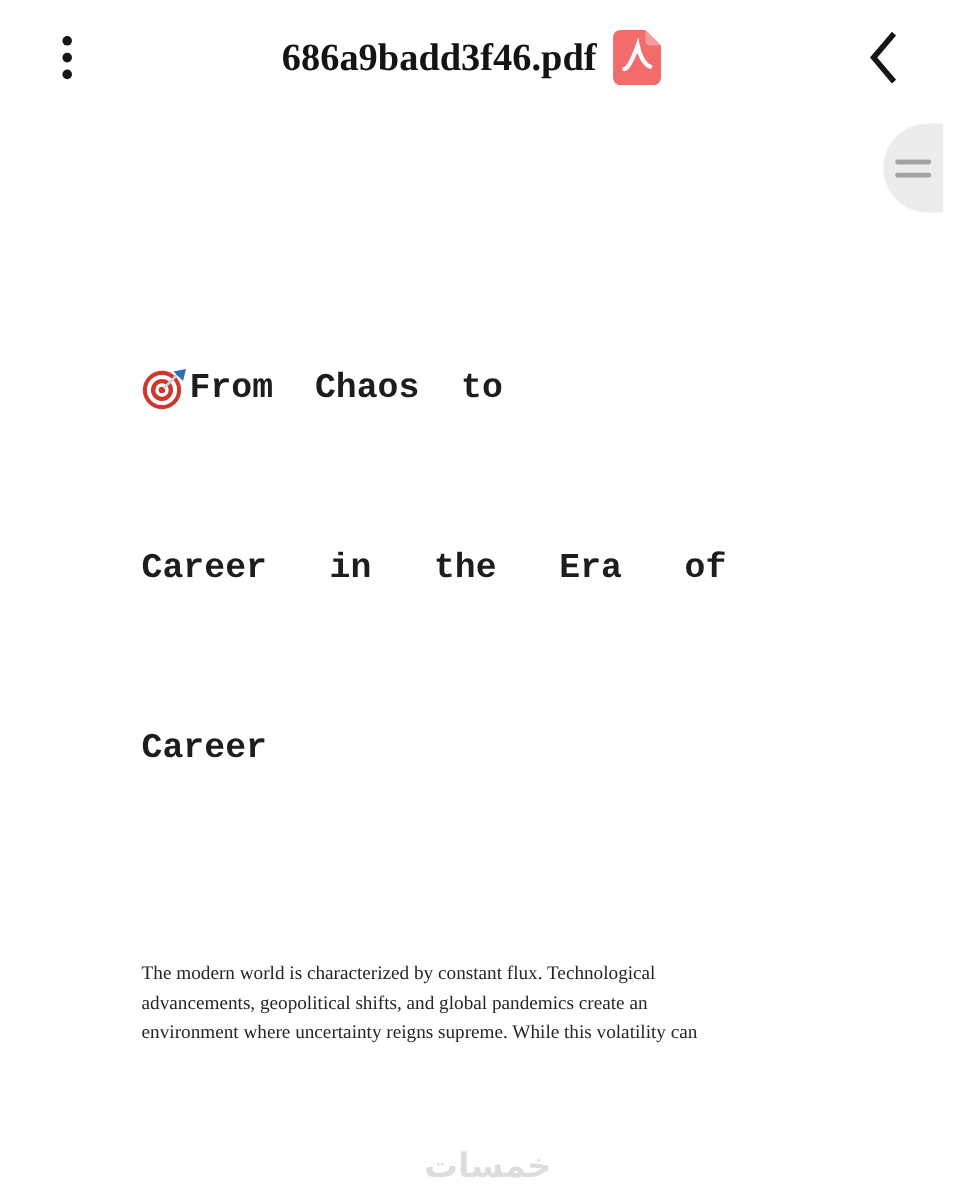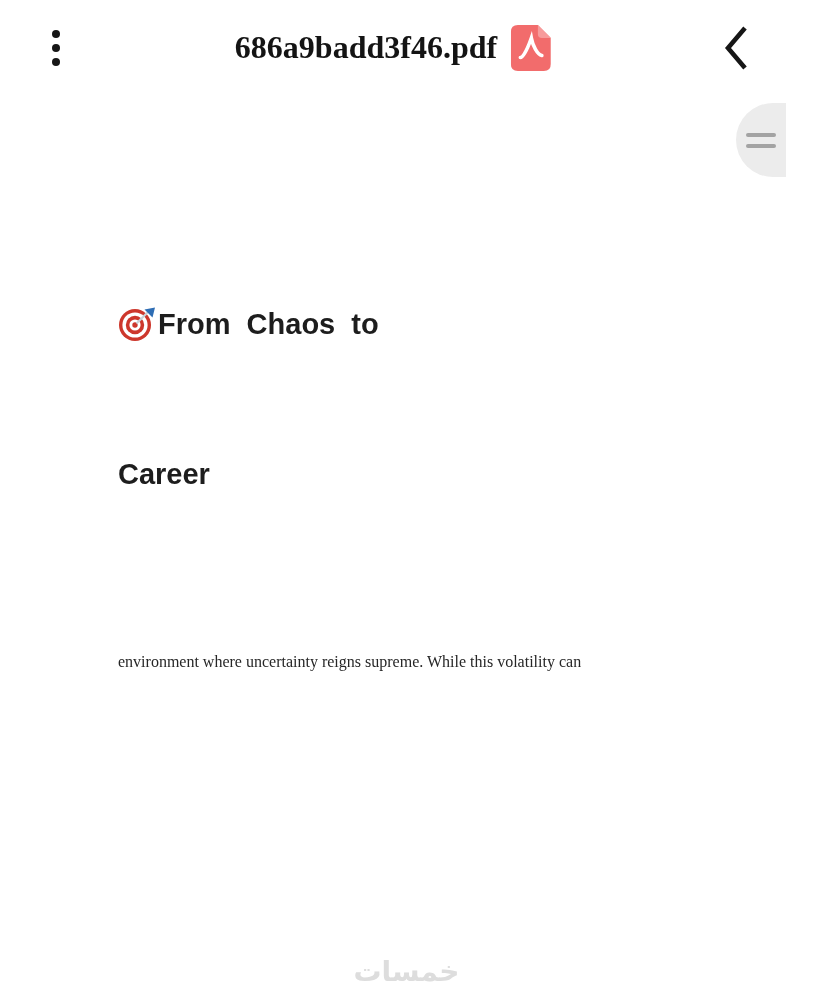"From Chaos to" .doc-title { font-family: Liberation Sans, sans-serif -> Liberation Mono, monospace }
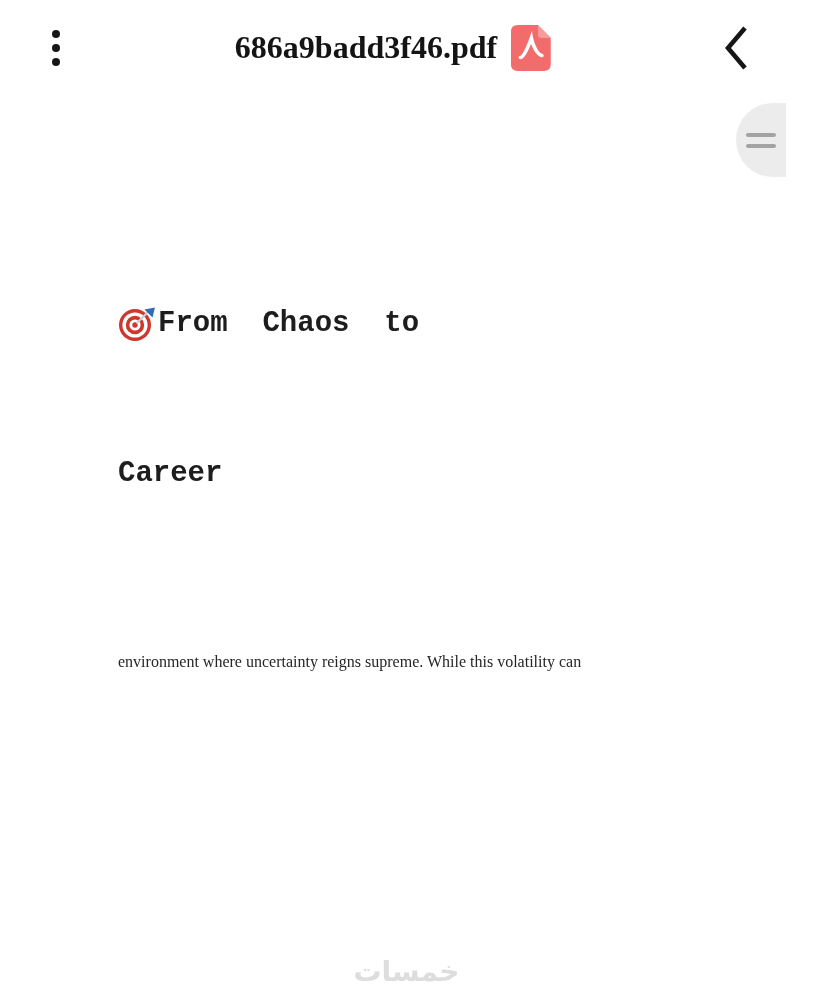"Career in the Era of" div.tline { html: none -> <div>Career in the Era of</div> }
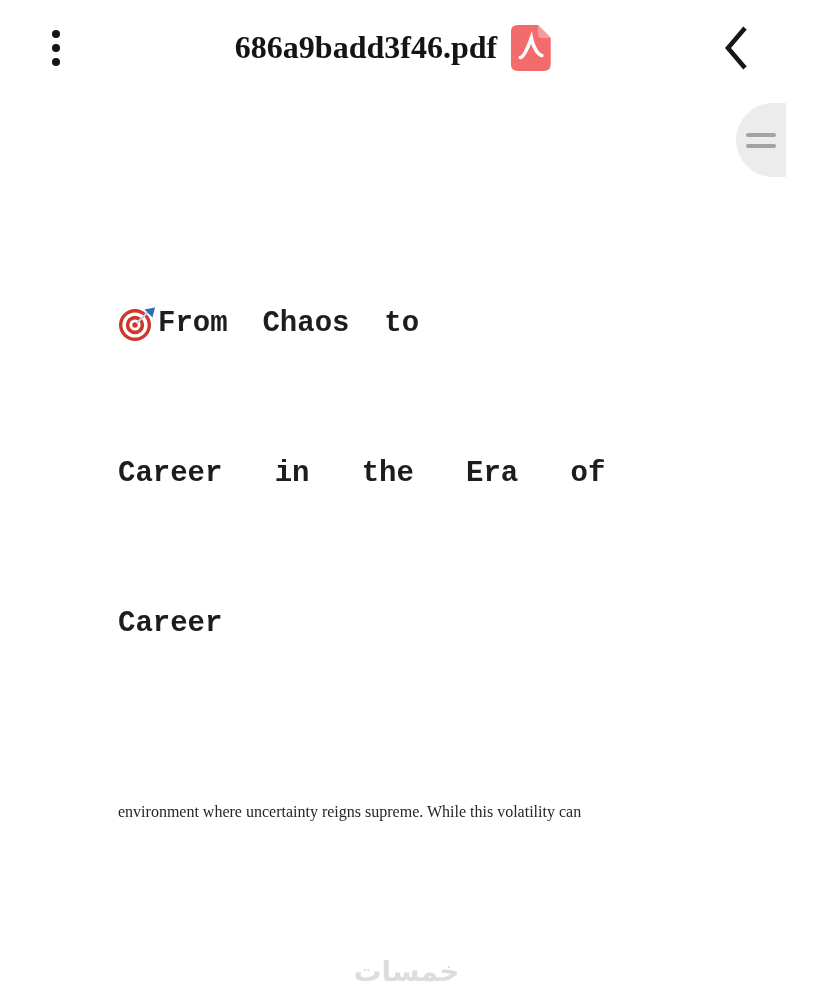"The modern world is characterized" div.tline { html: none -> <div>The modern world is characterized by constant flux. Technological</div> }
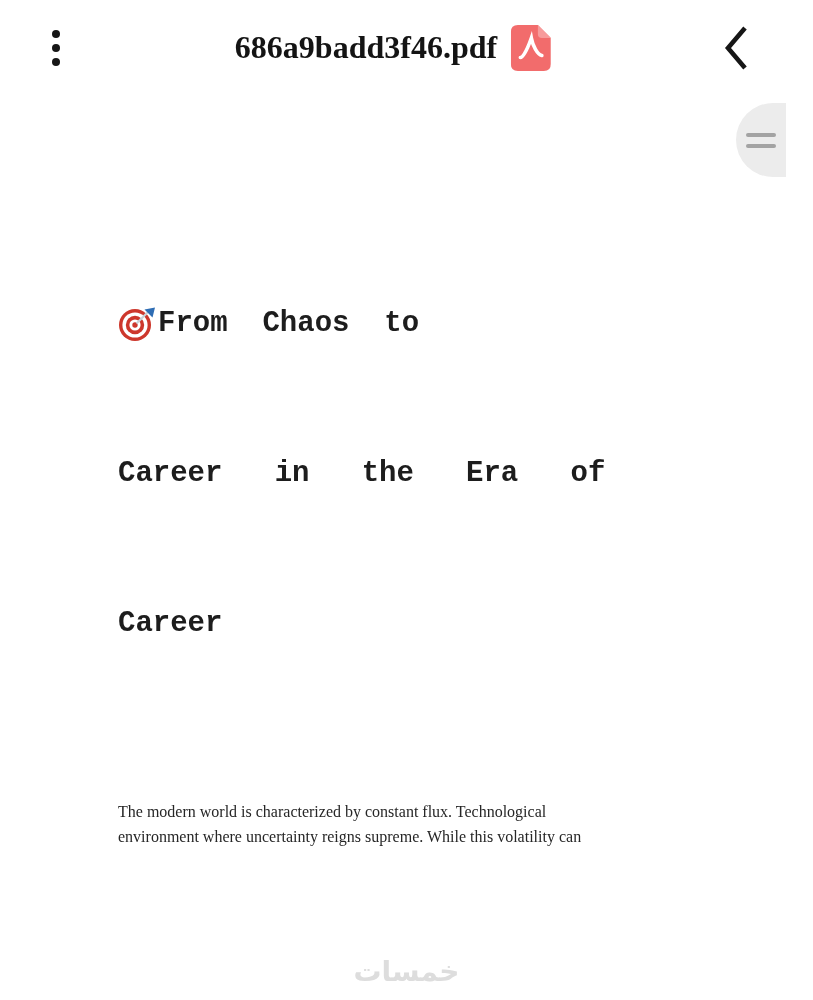"advancements, geopolitical shifts, and" div.tline { html: none -> <div>advancements, geopolitical shifts, and global pandemics create an</div> }
